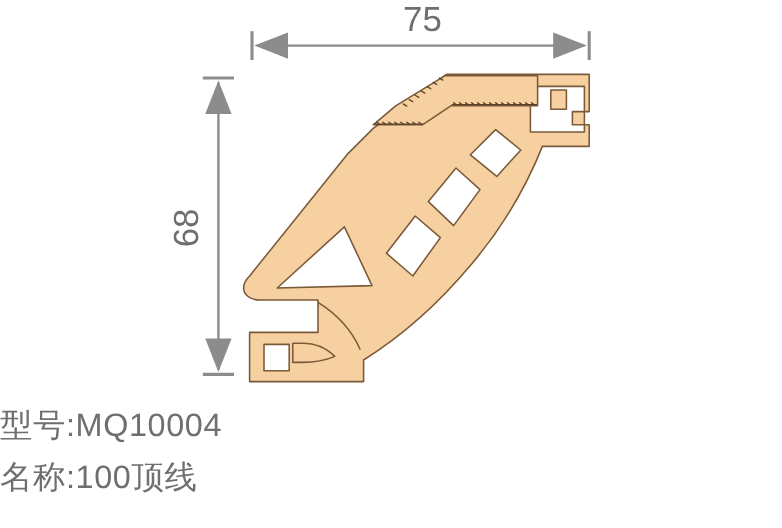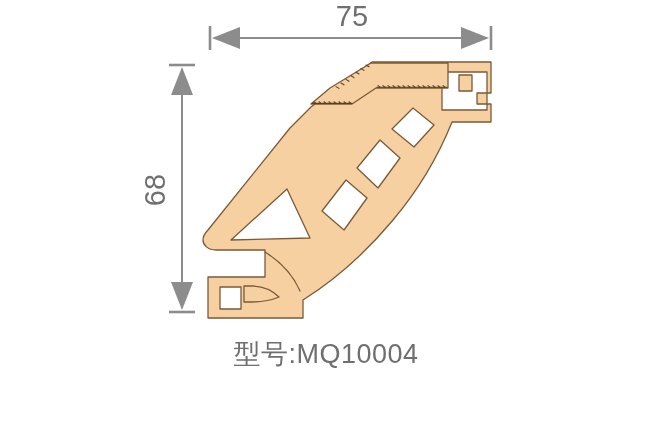"型号:MQ10004" .caption-block { text-align: center -> left }
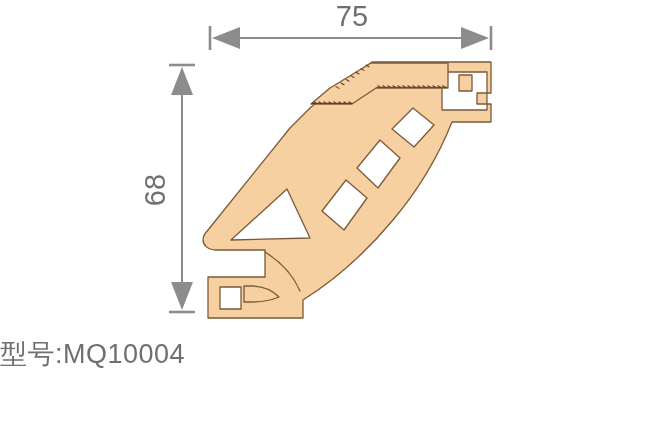"名称:100顶线" div.caption-line { html: none -> <div>名称:100顶线</div> }
